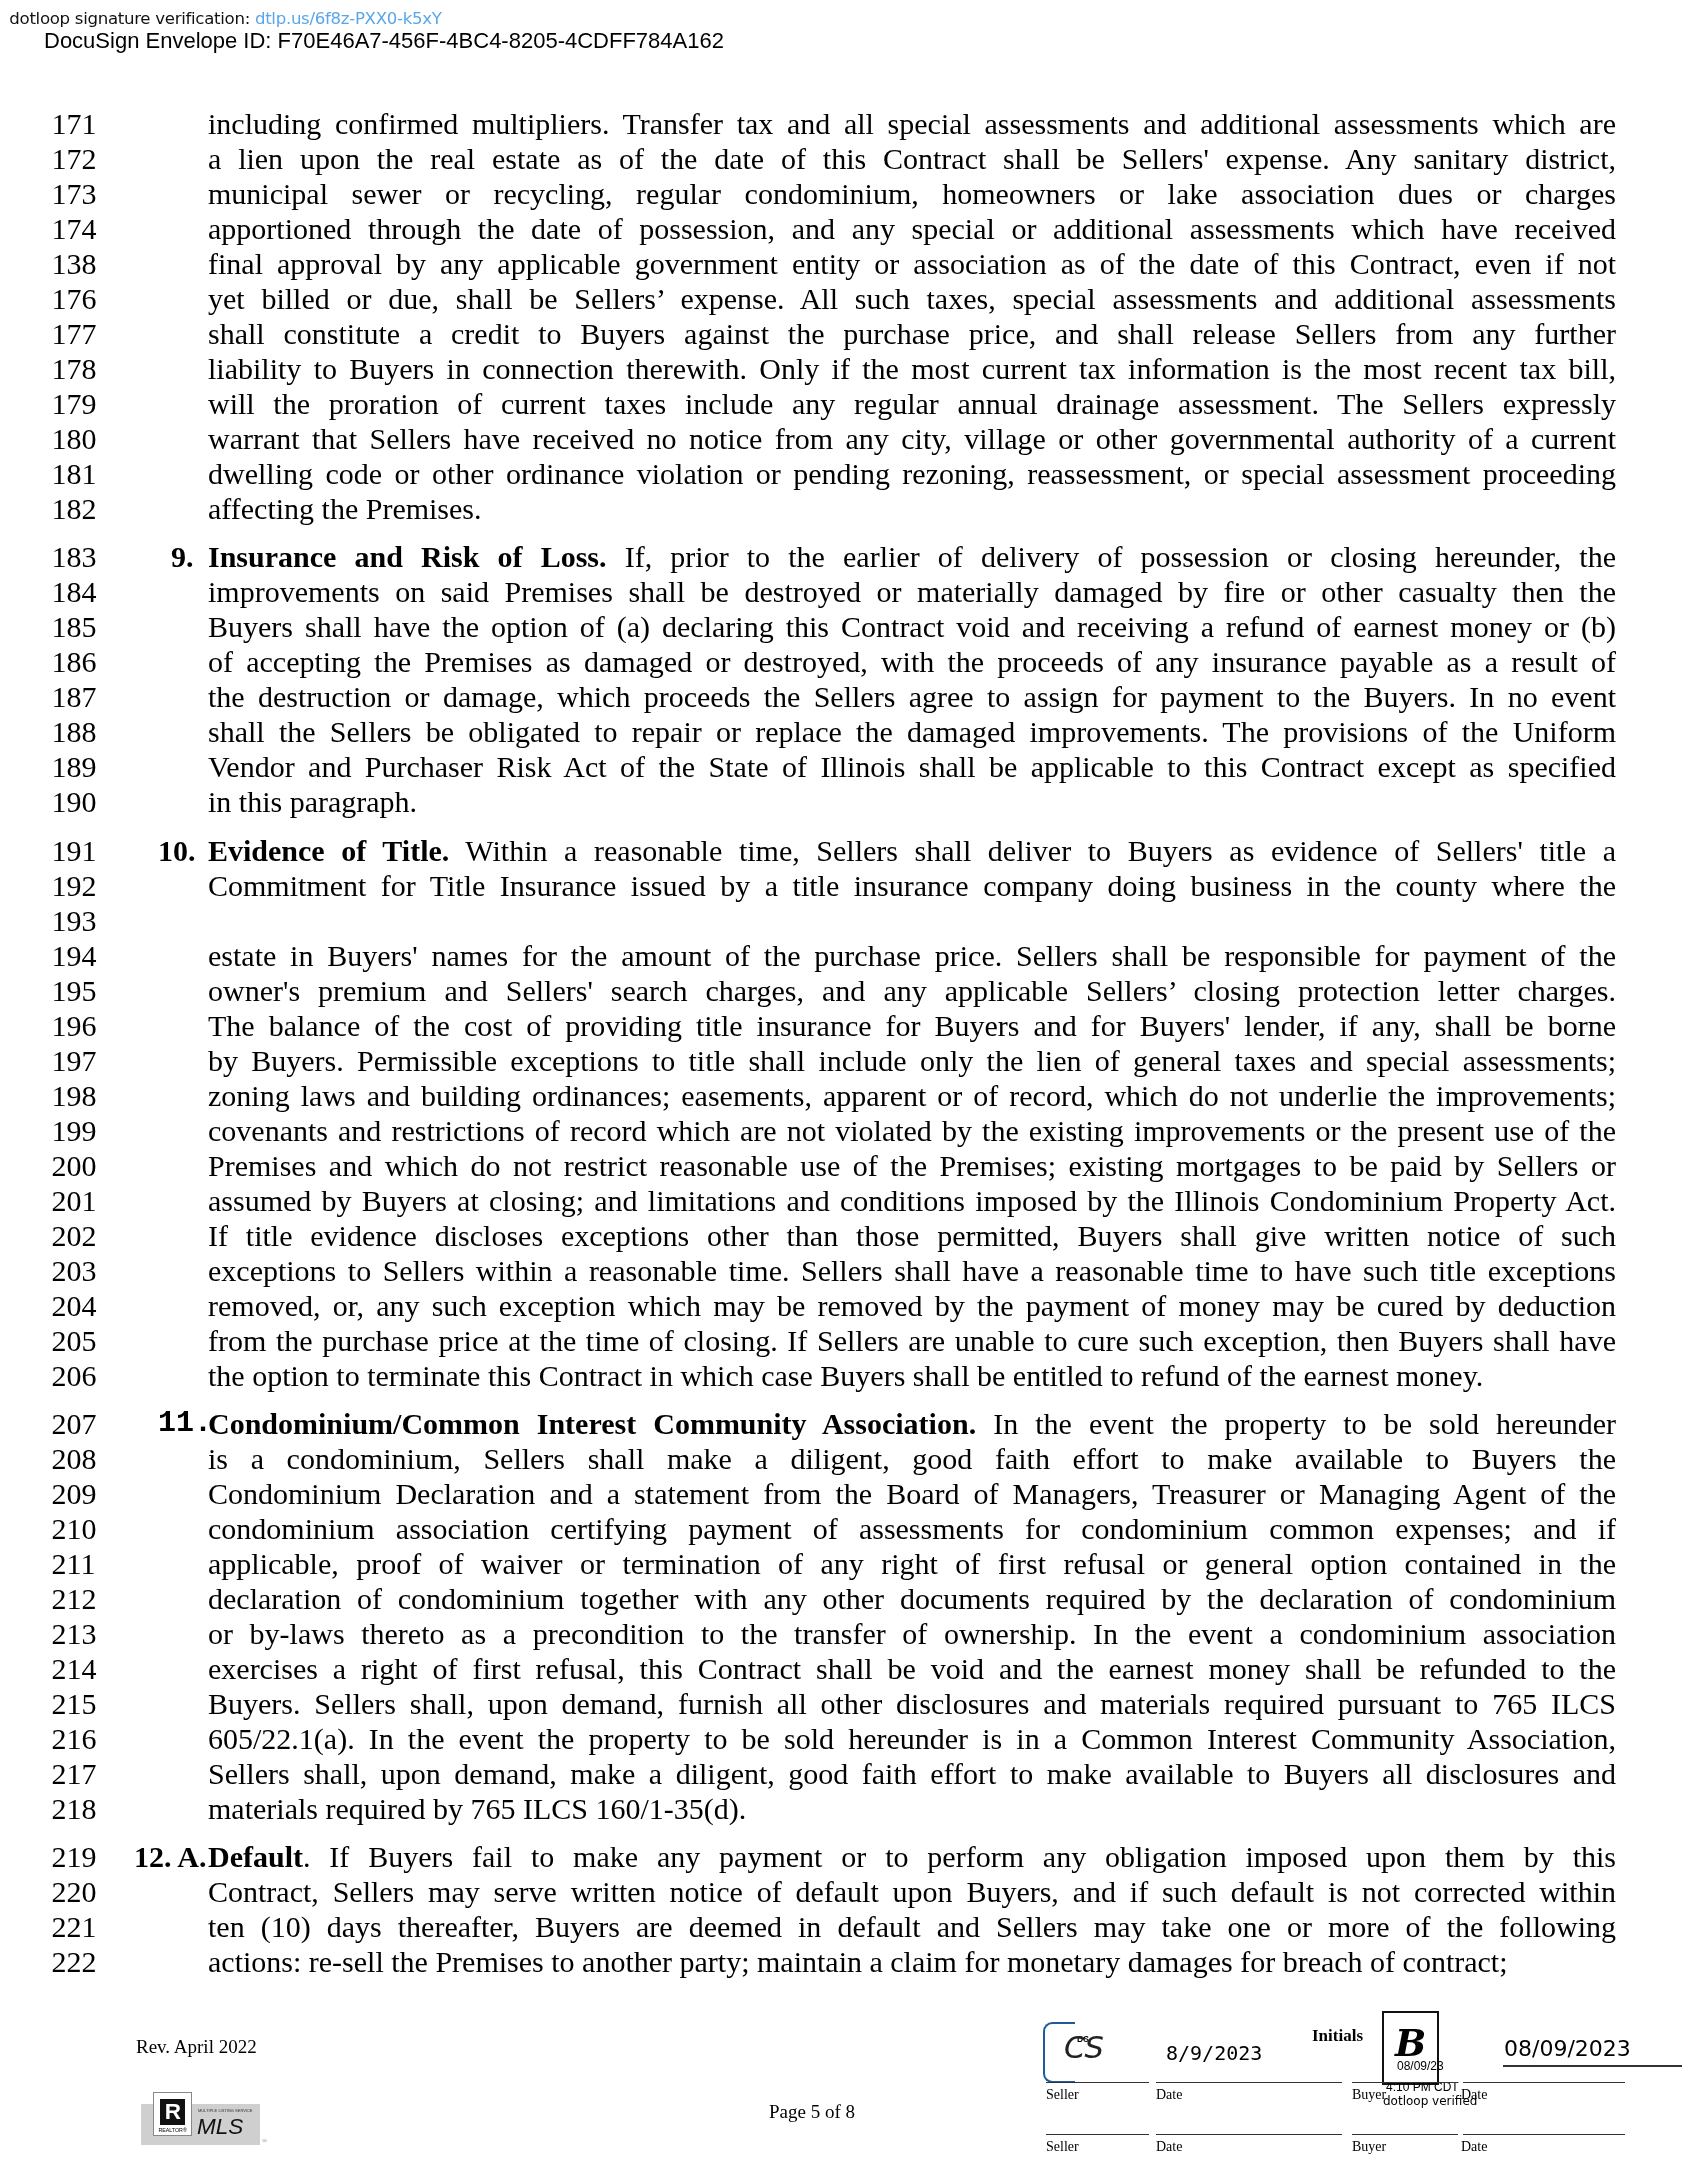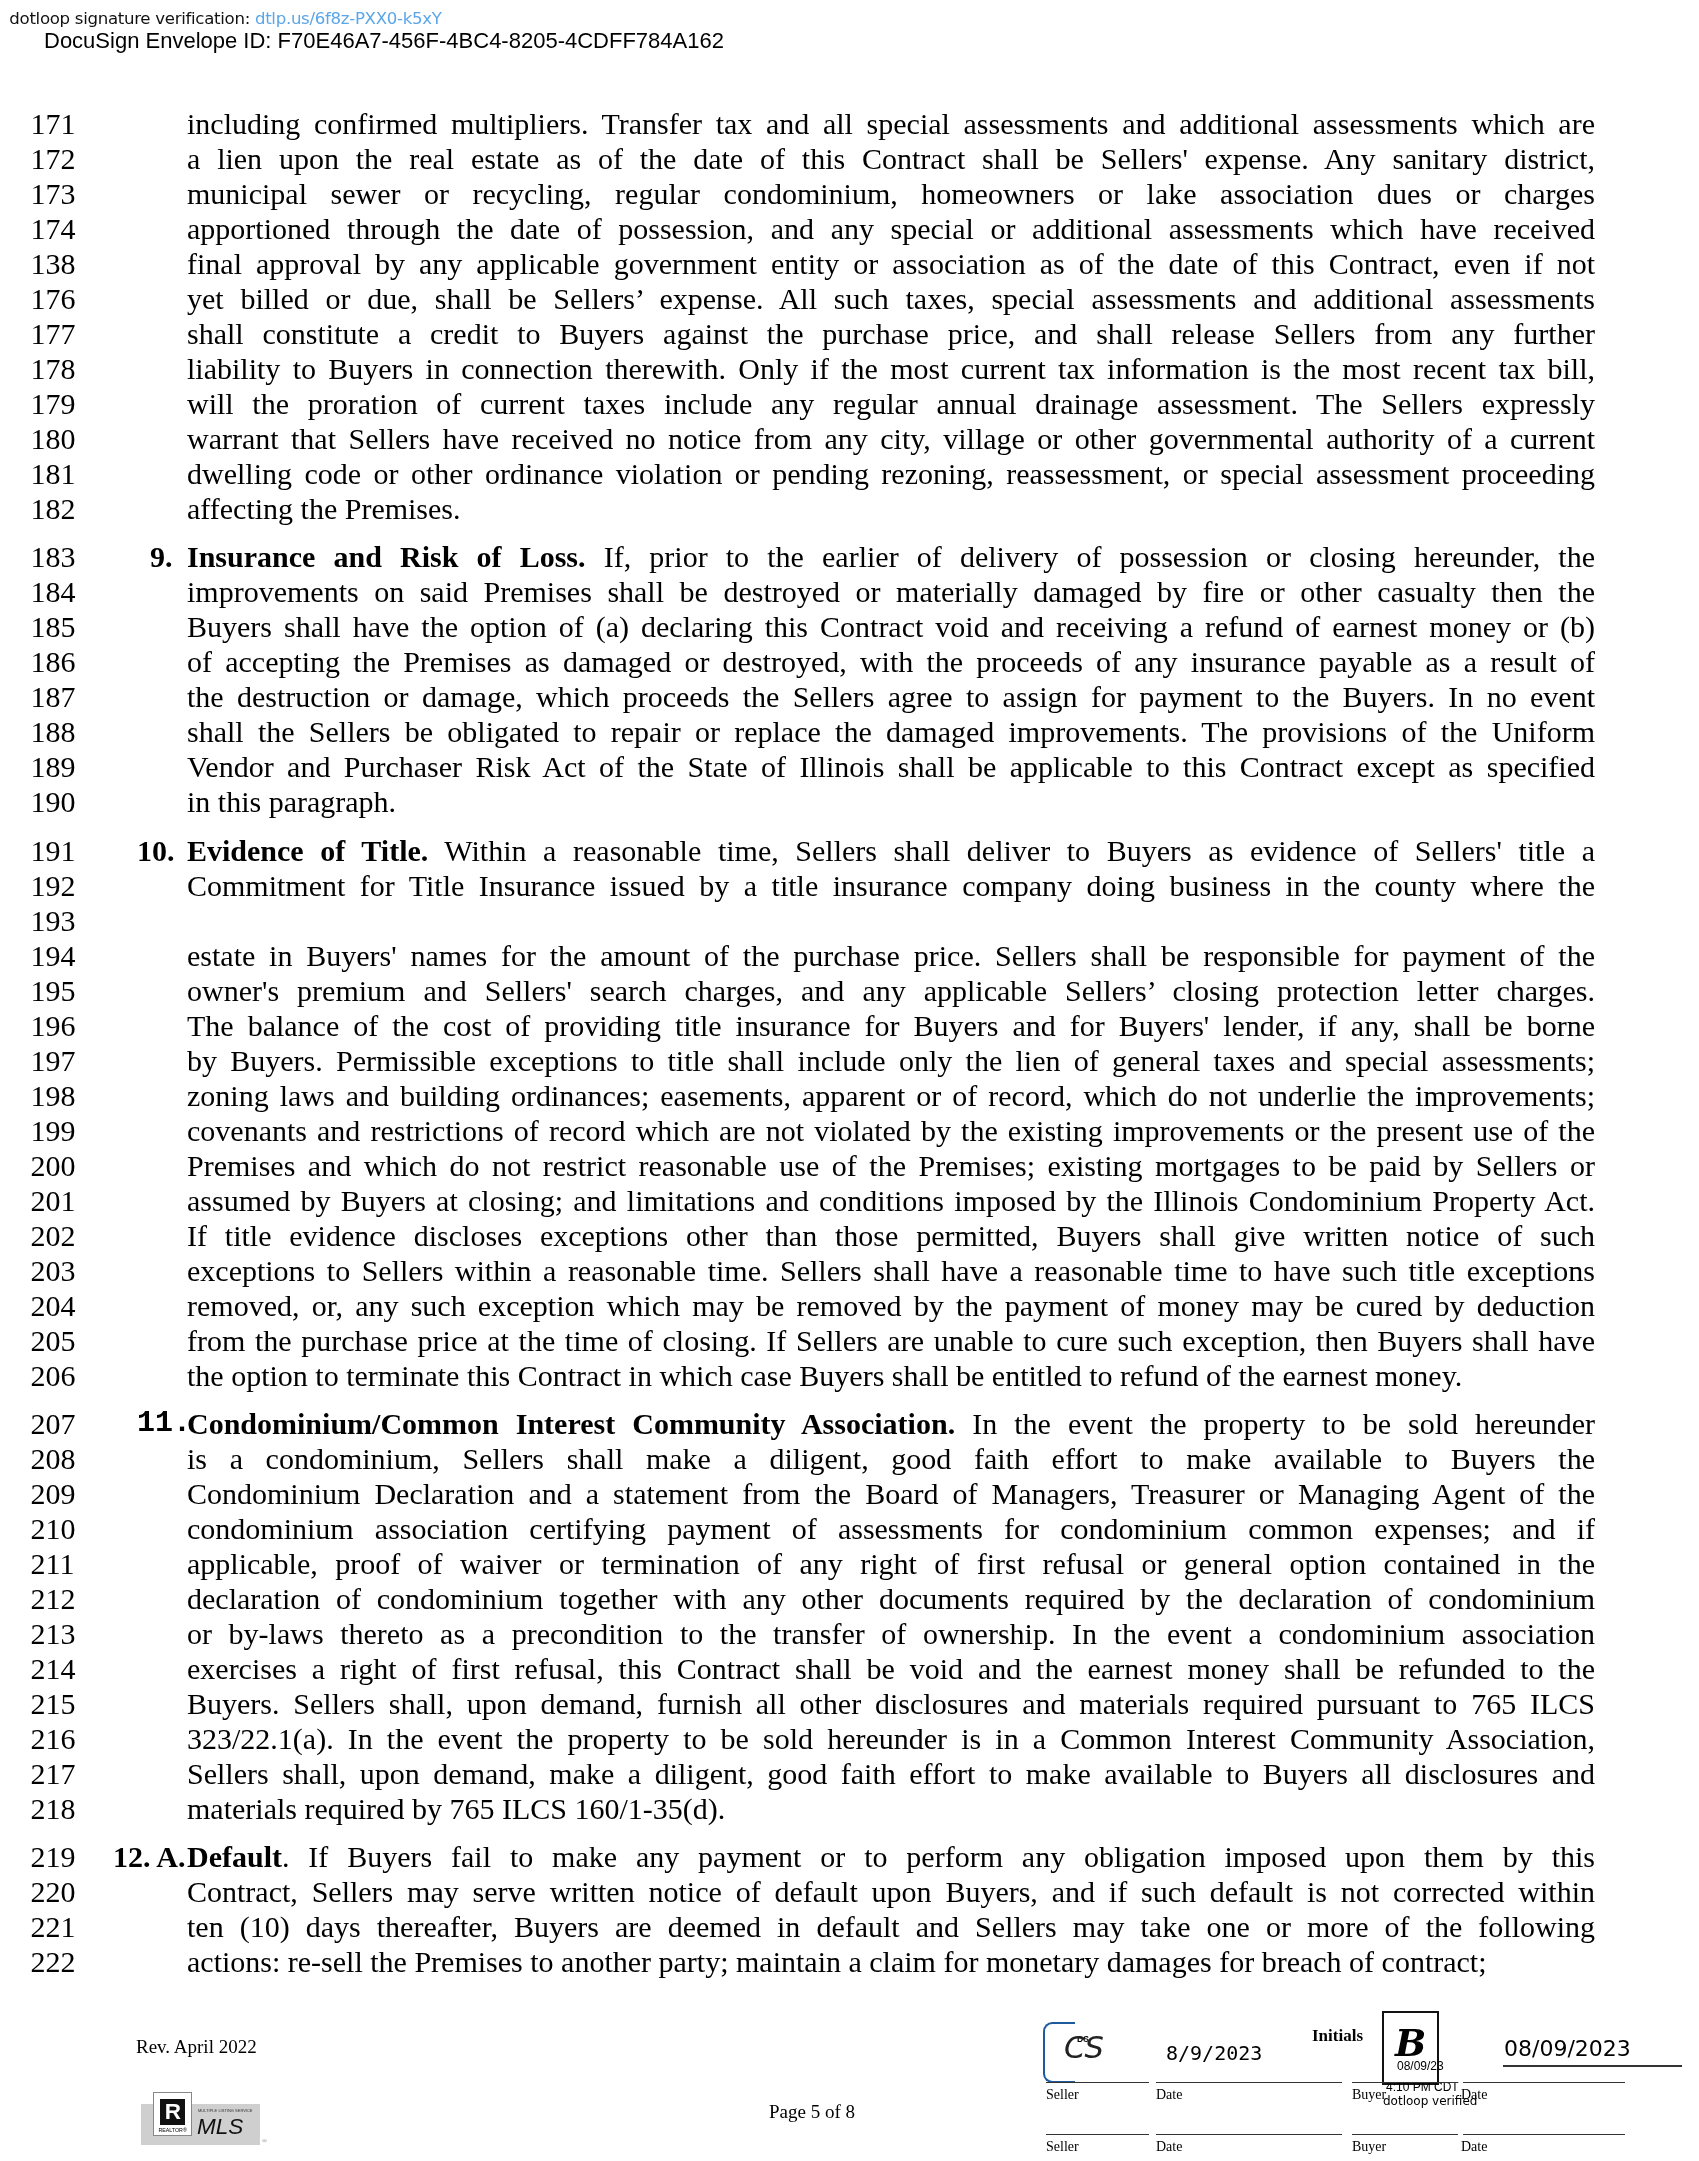"171" .section { margin-left: none -> 21px }
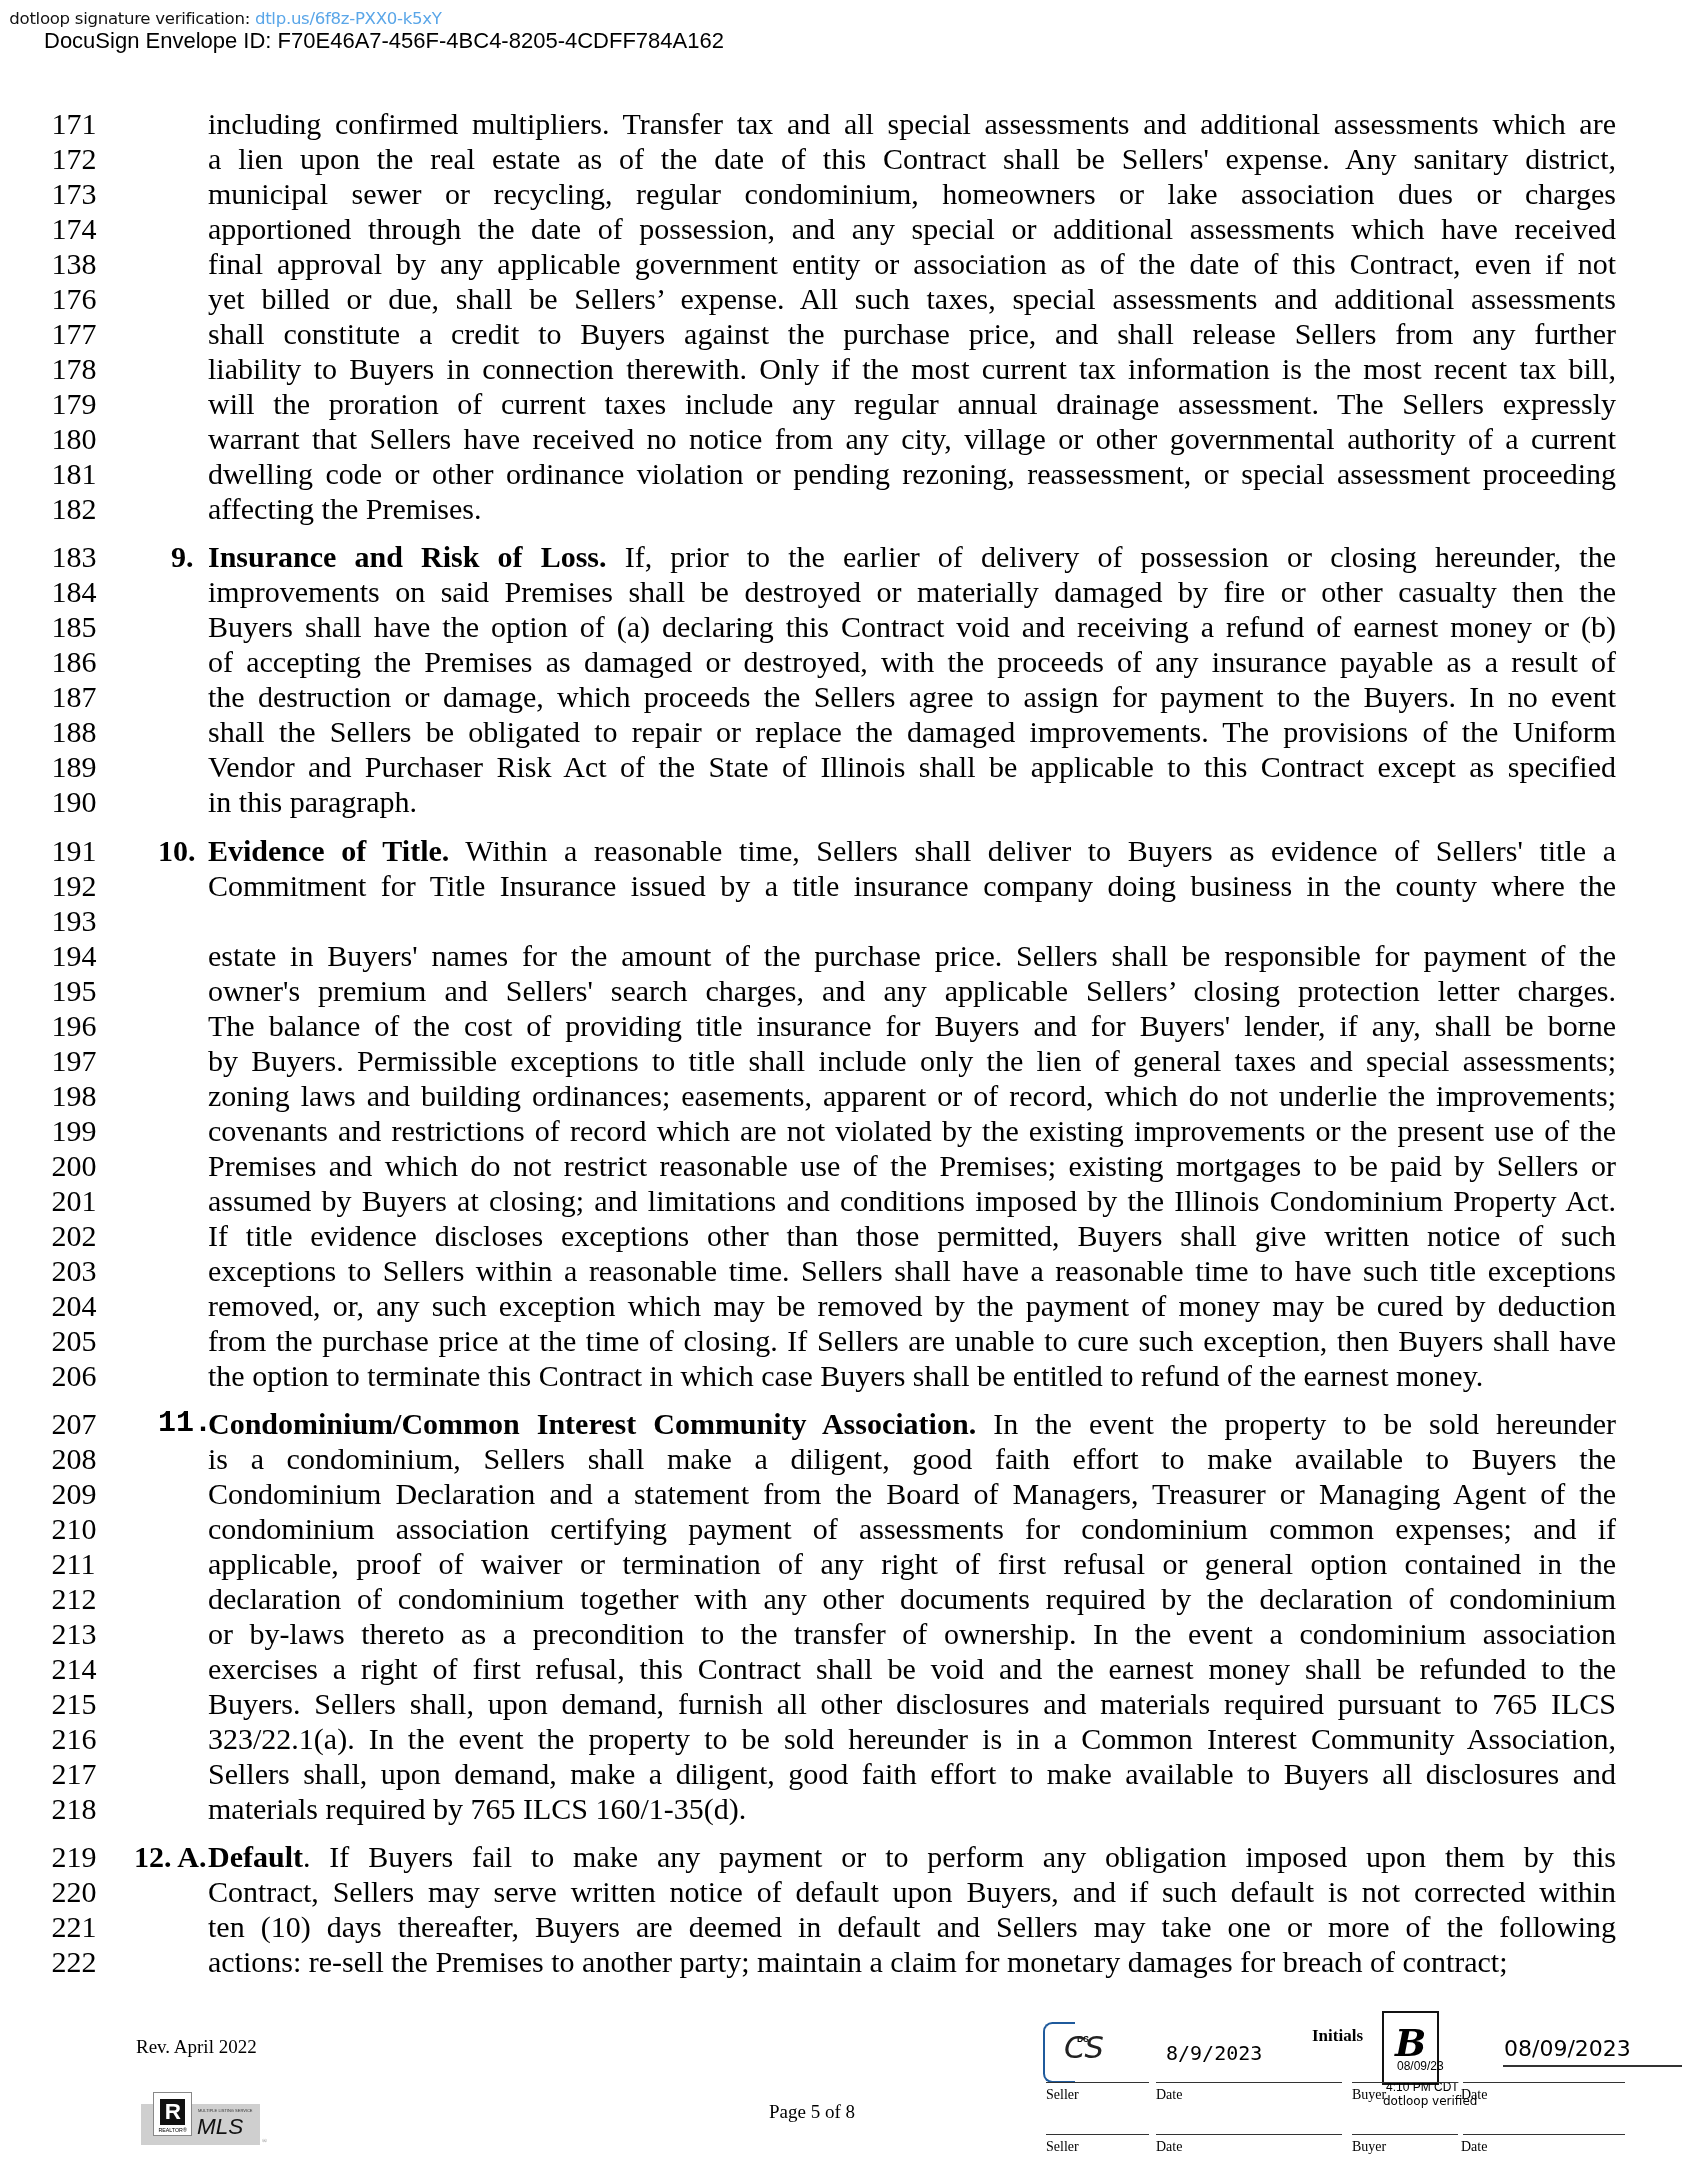"323/22.1(a). In the event the" span.txt { text: 323/22.1 -> 605/22.1 }
